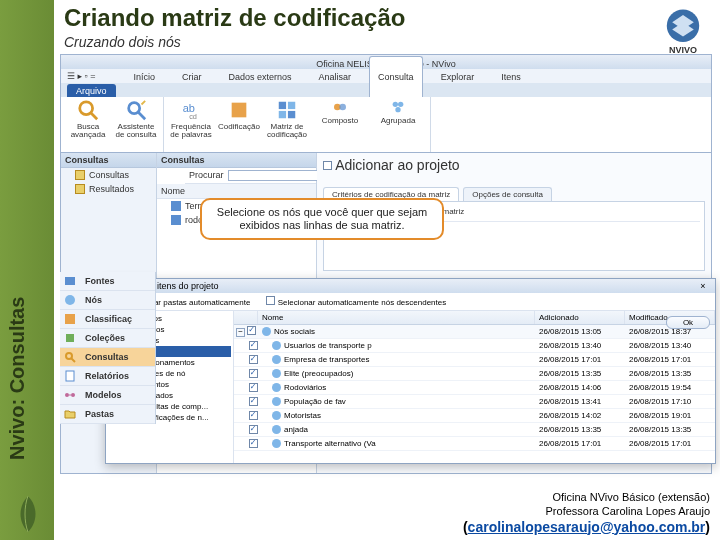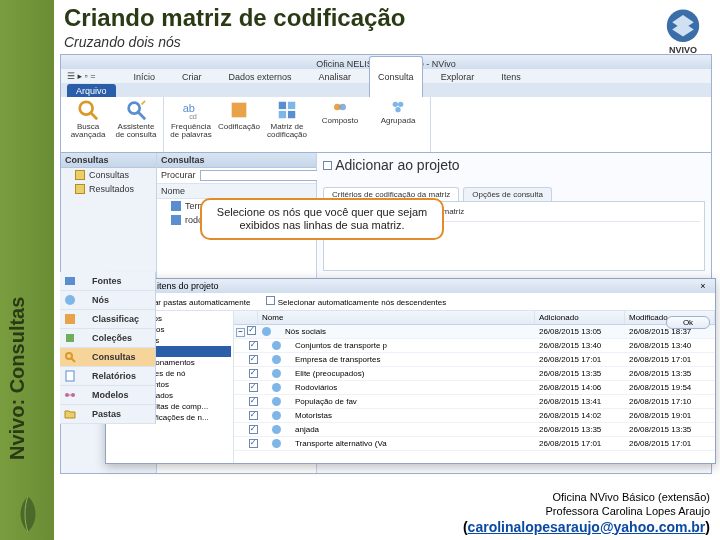"Procurar" div { margin-left: none -> 28px }
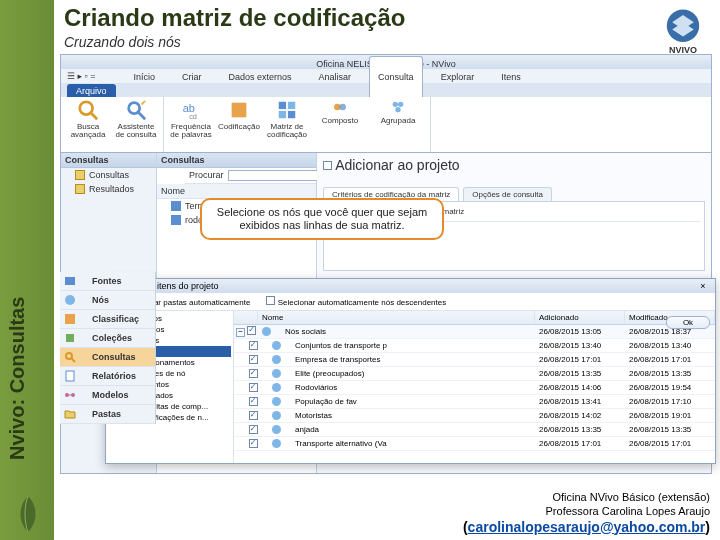"Fontes" .rail-item { gap: 16px -> 9px }
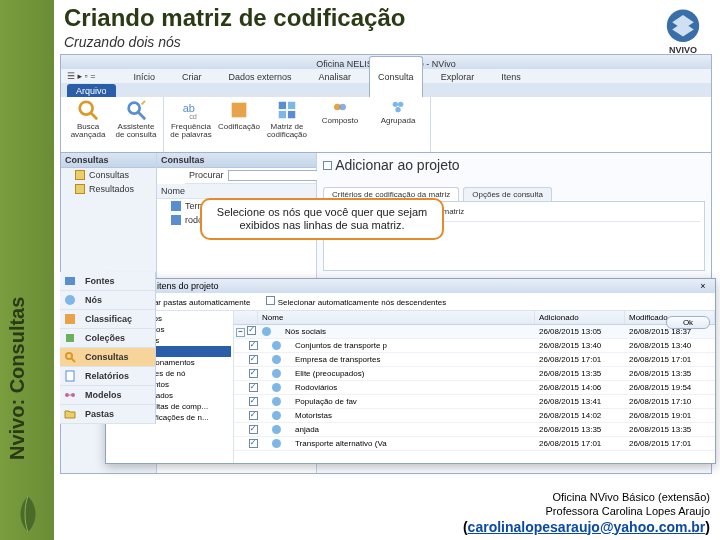"Nós sociais" .td2 { gap: 14px -> 3px }
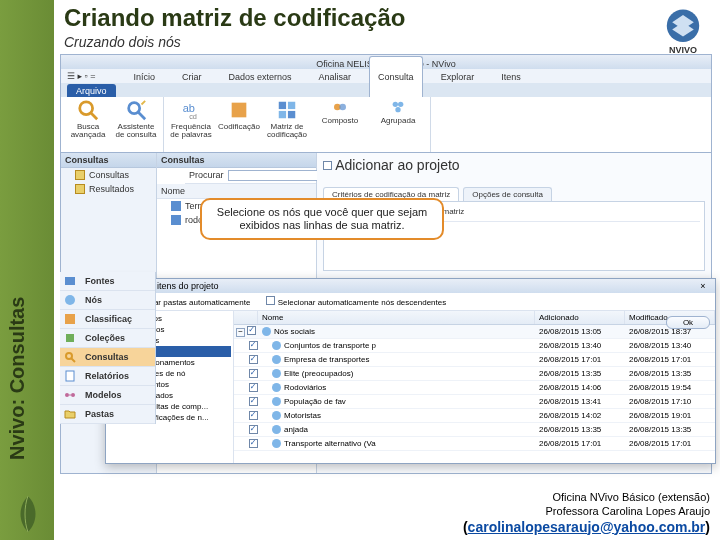"Conjuntos de transporte p" span { text: Conjuntos -> Usuarios }
